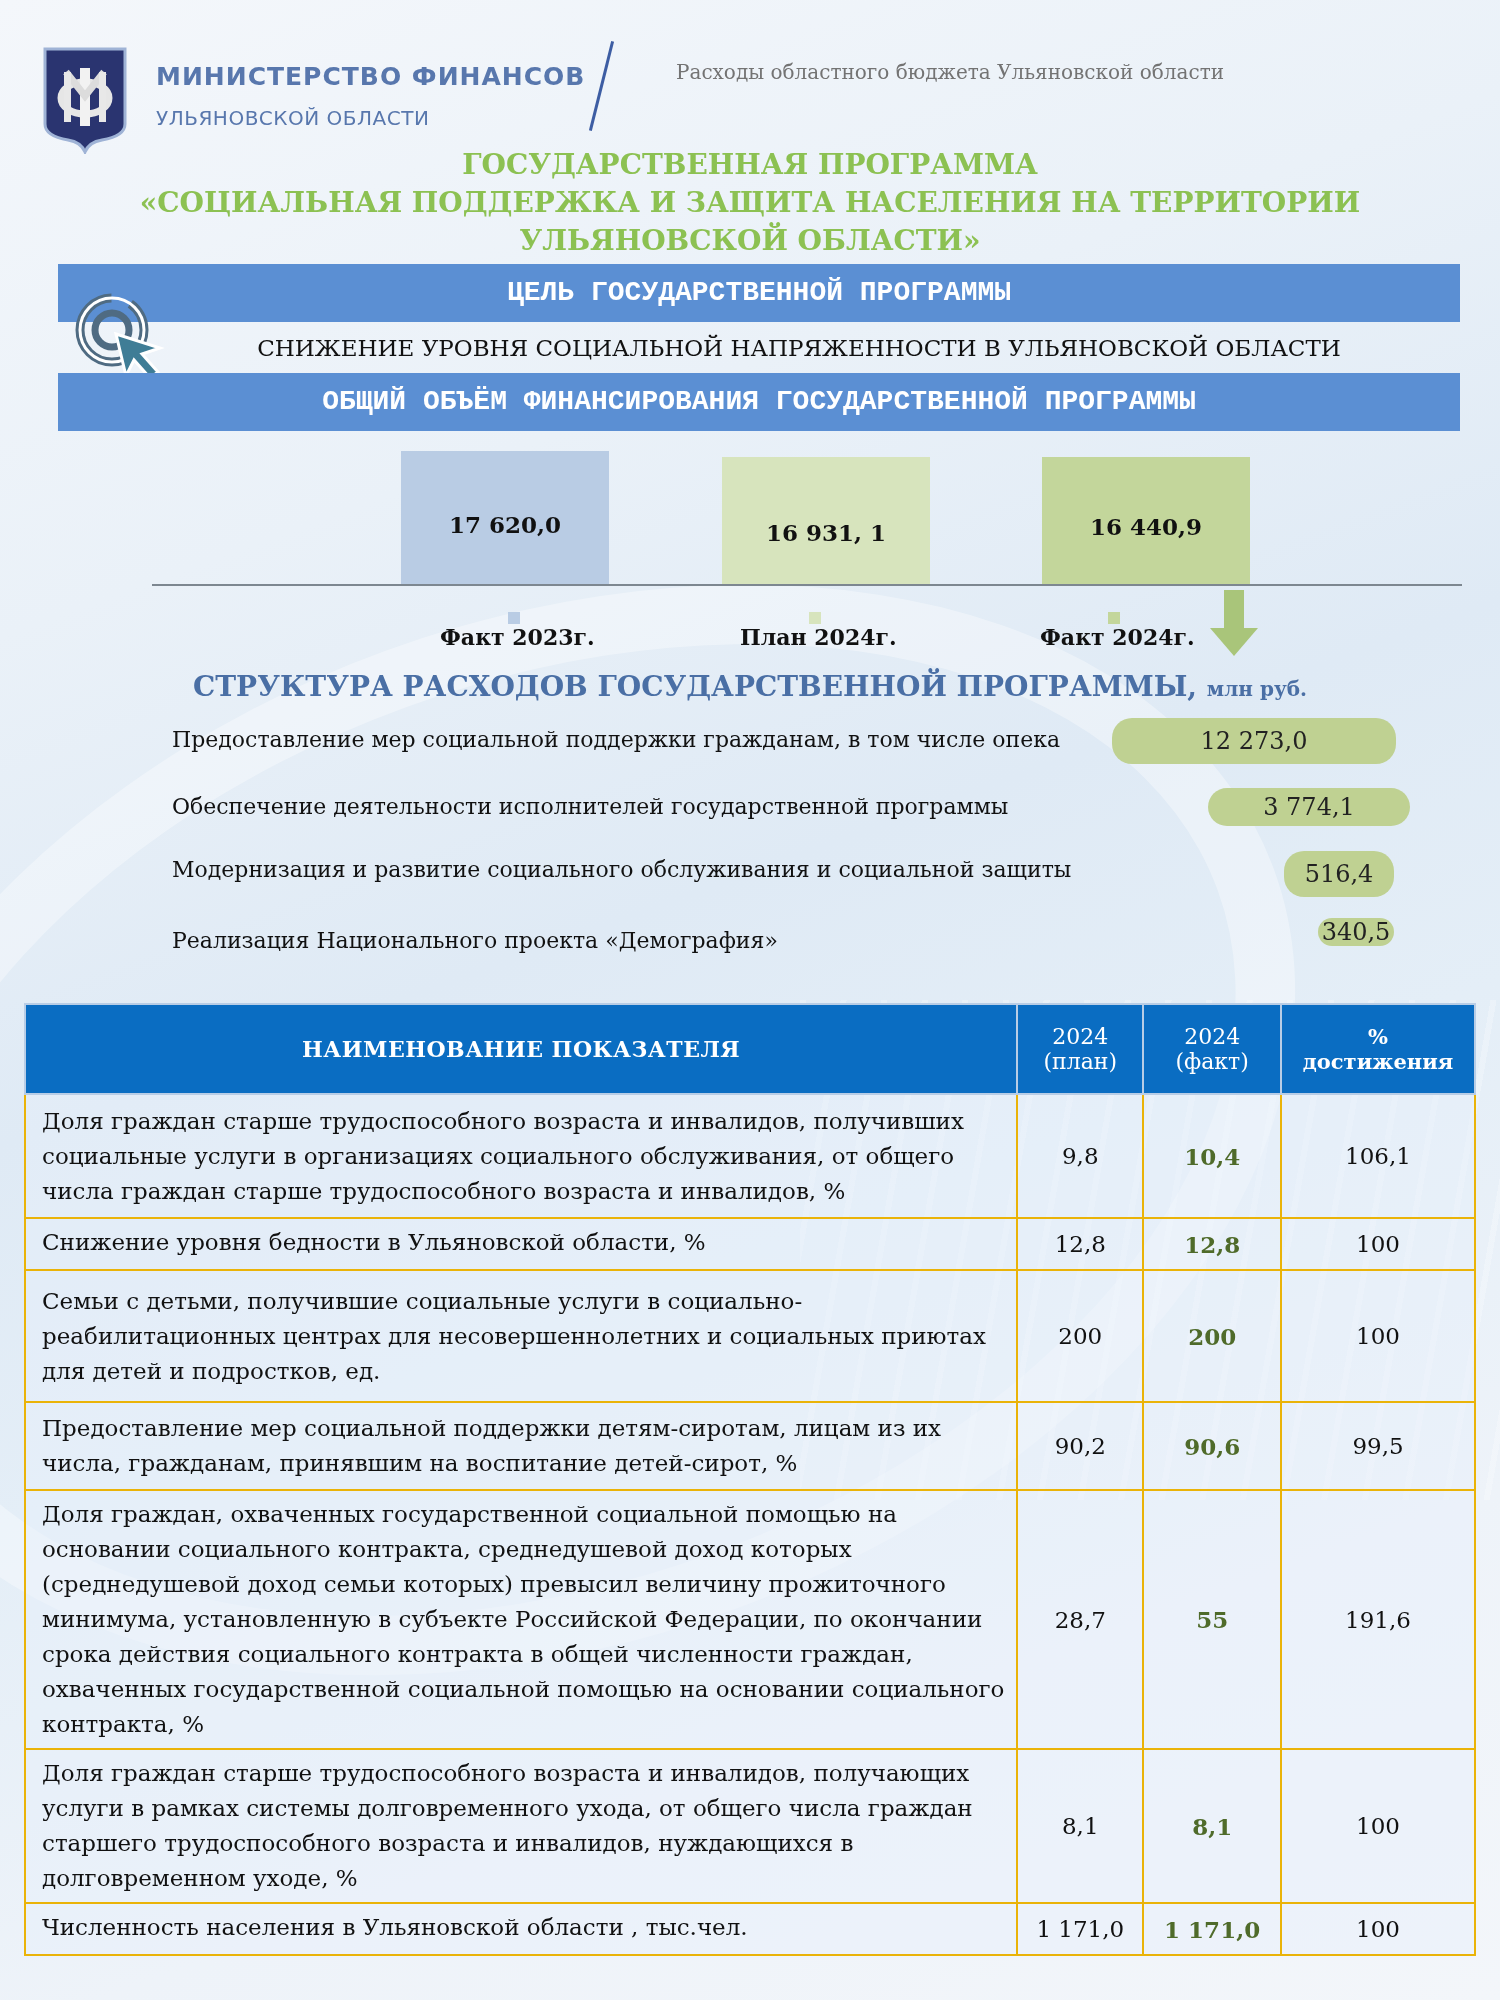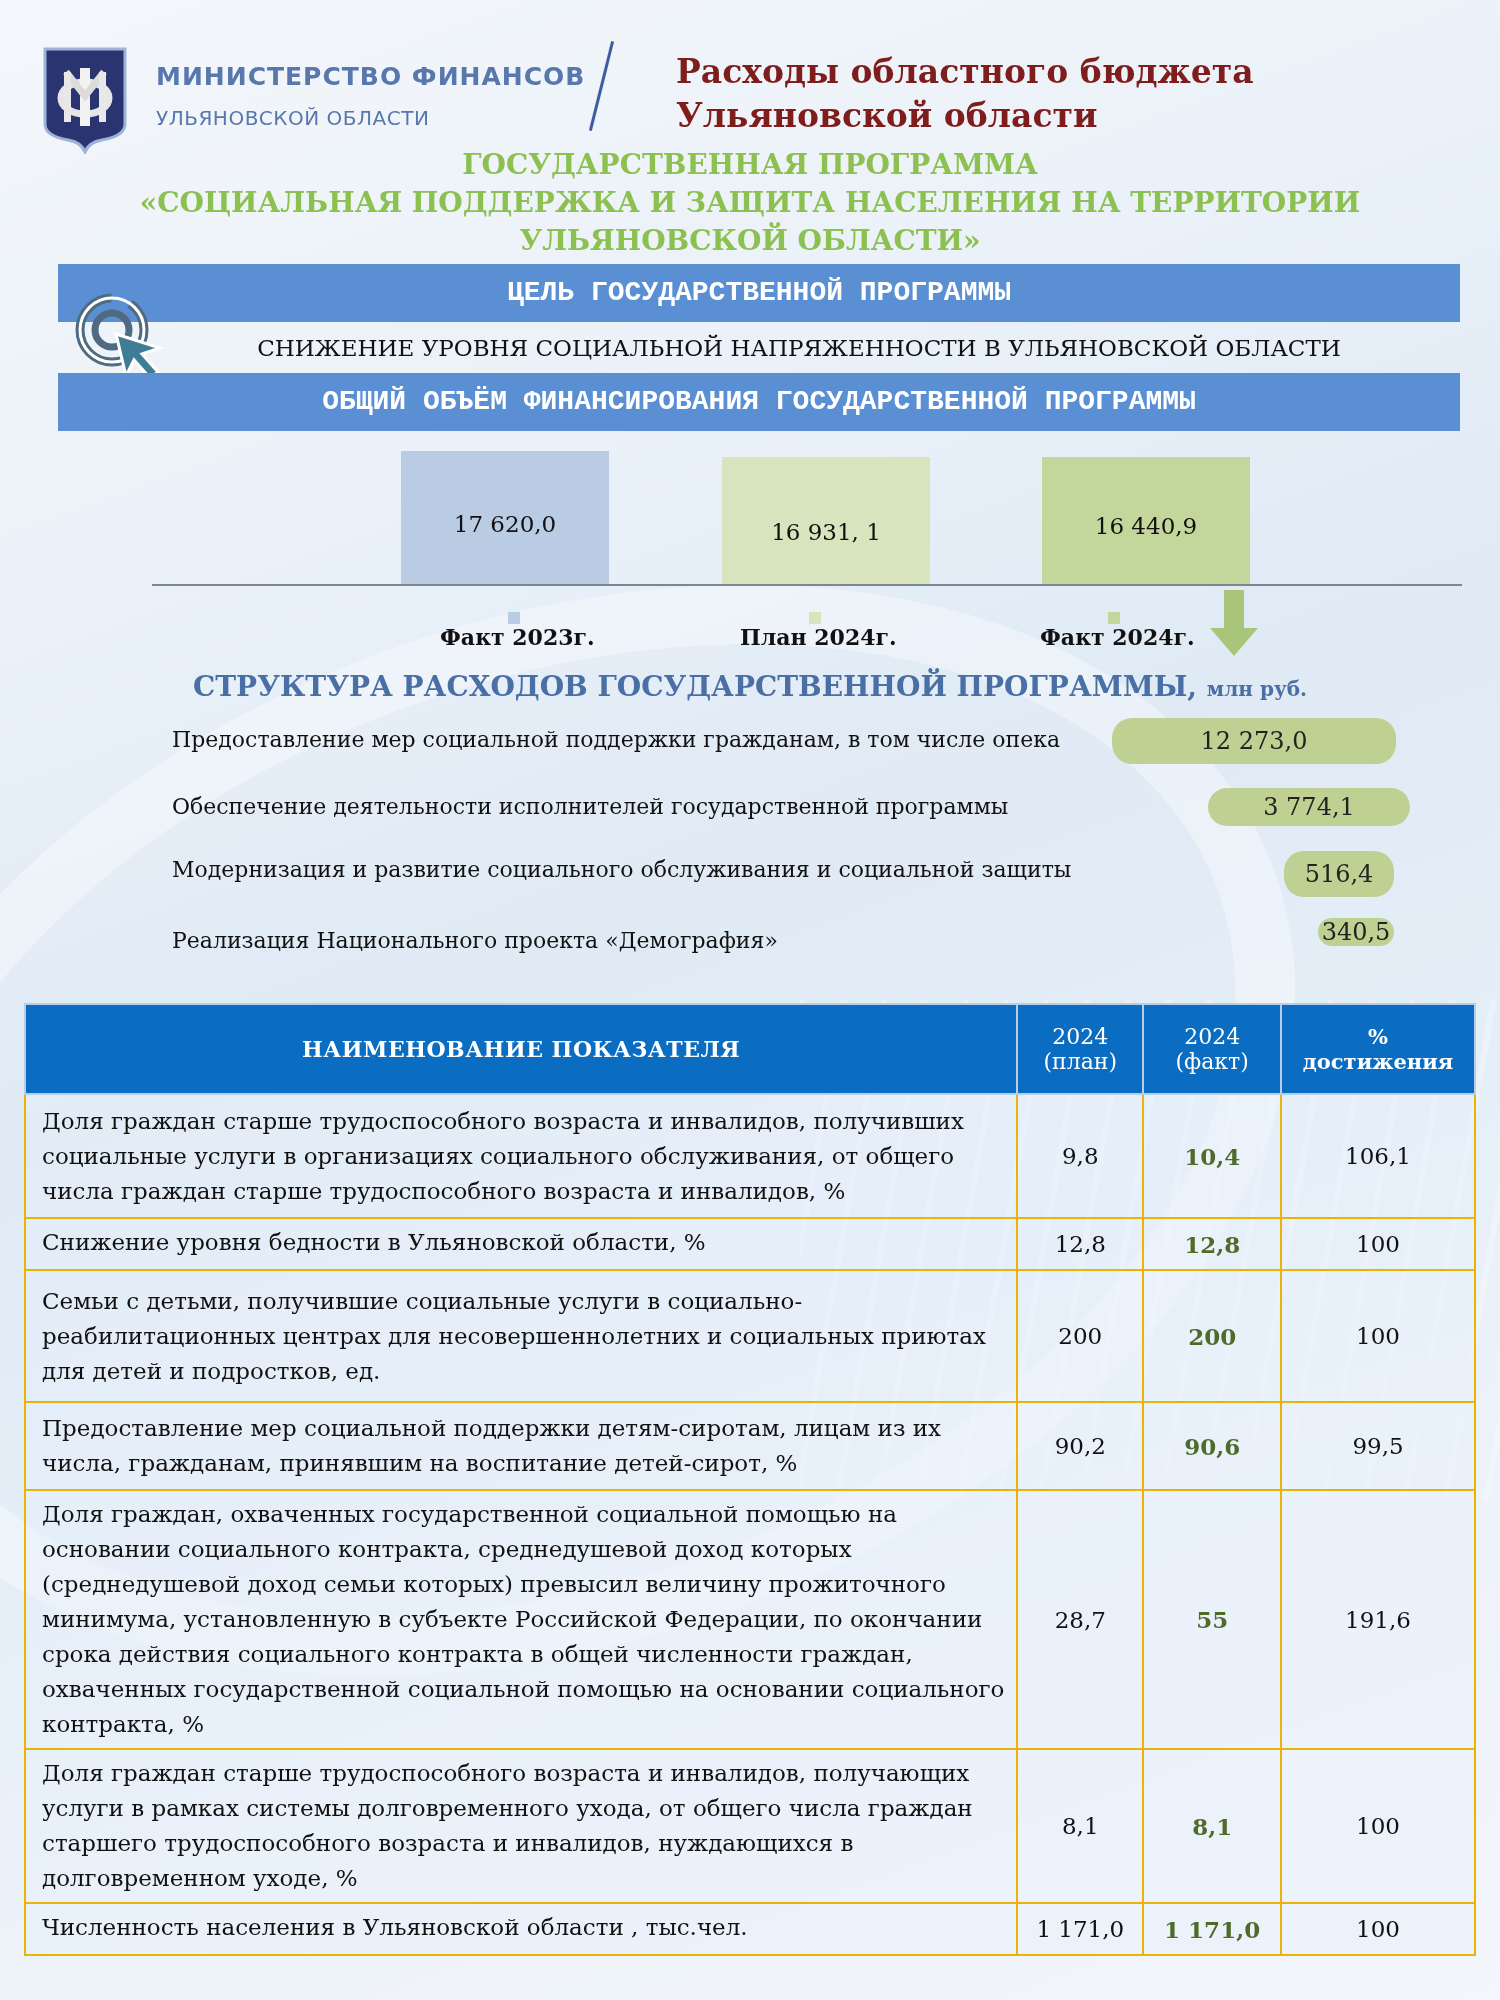"Расходы областного бюджета Ульяновской" .page-title { color: #7f1d1d -> #737373; font-size: 33px -> 20px; font-weight: bold -> normal }
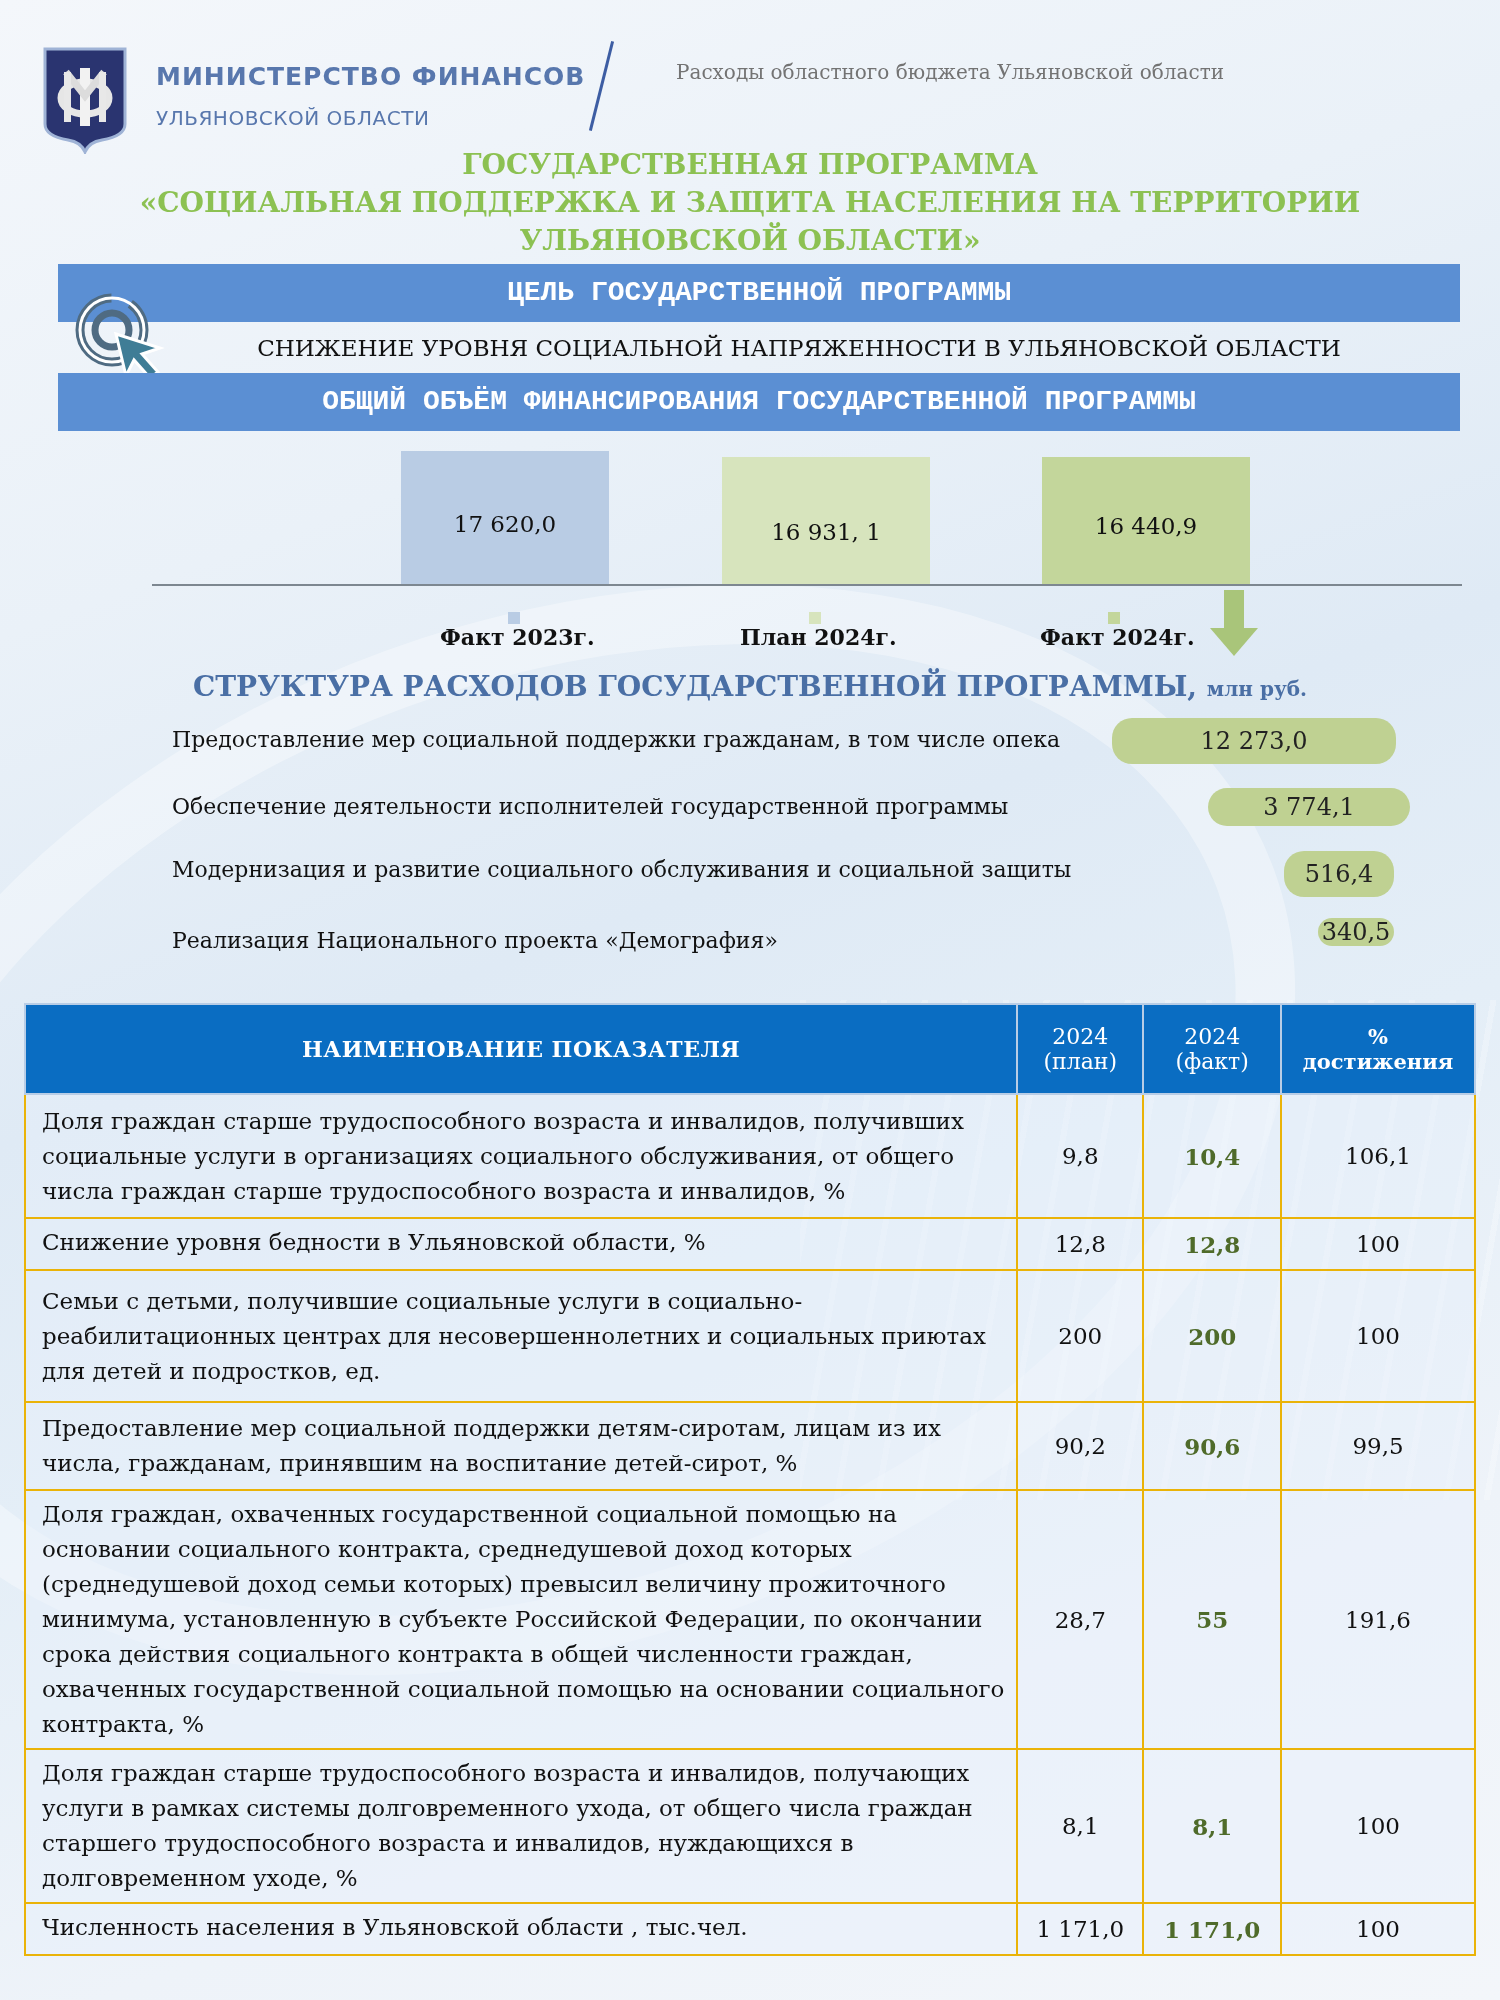"17 620,0" .bar-value { font-weight: normal -> bold }
